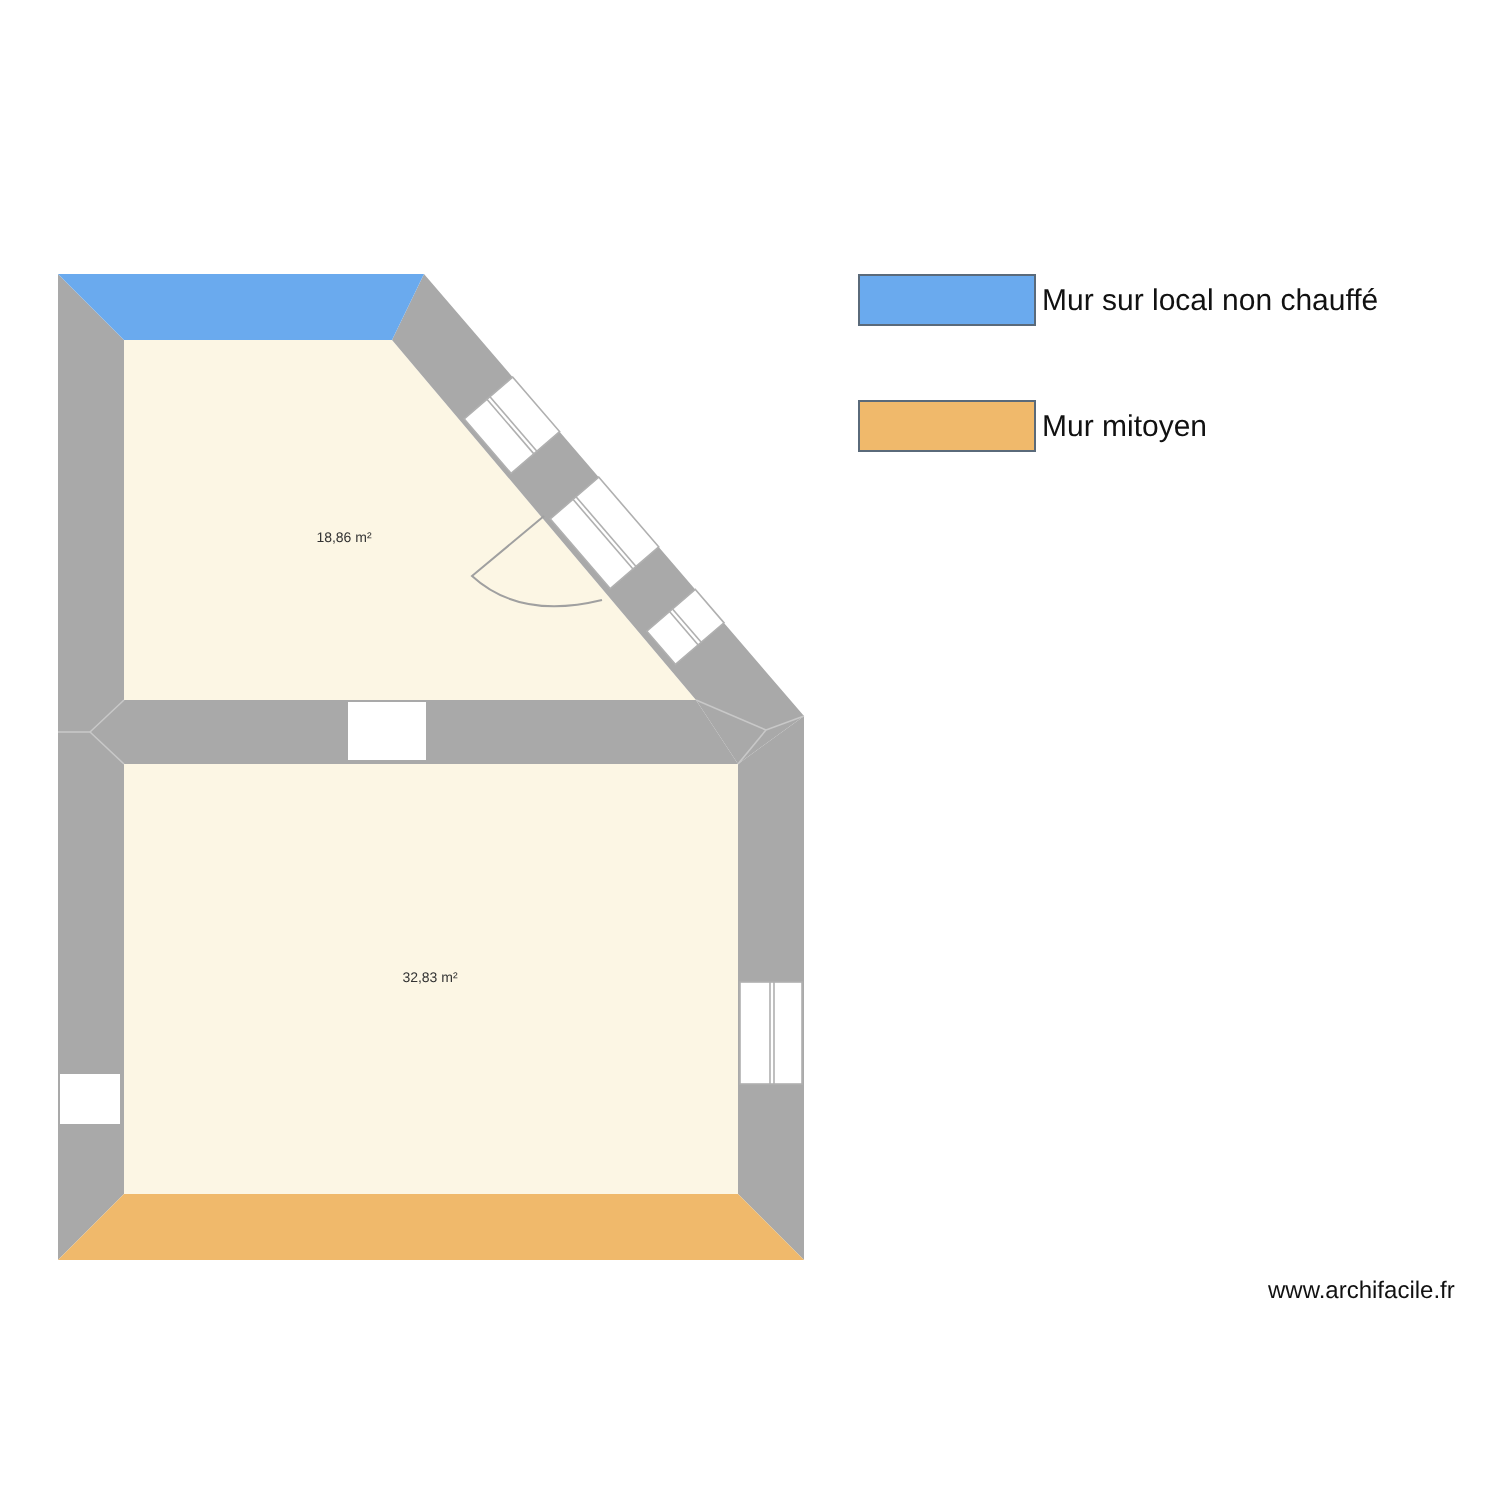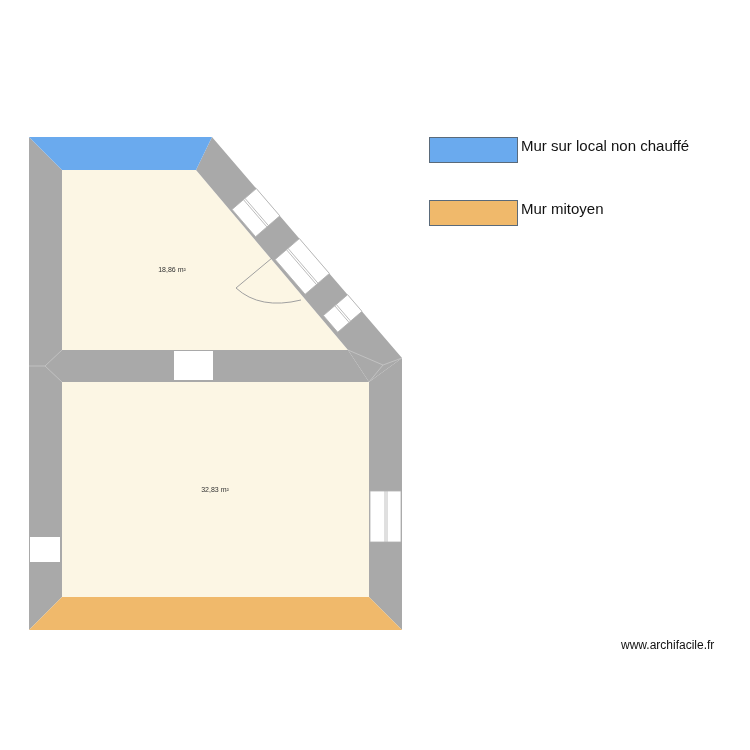"Mur sur local non chauffé" .legend-item { align-items: flex-start -> center }
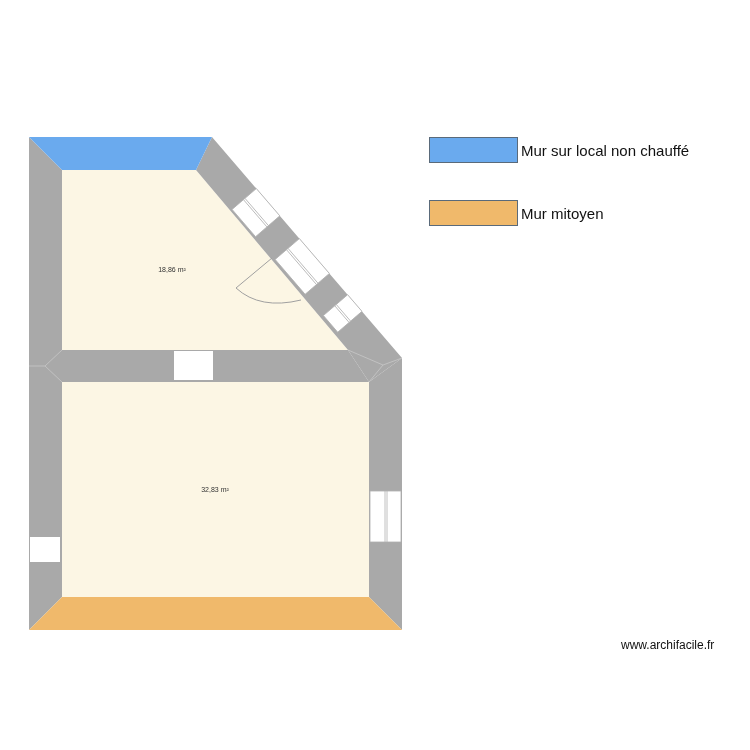"www.archifacile.fr" .watermark { left: 621px -> 634px }
